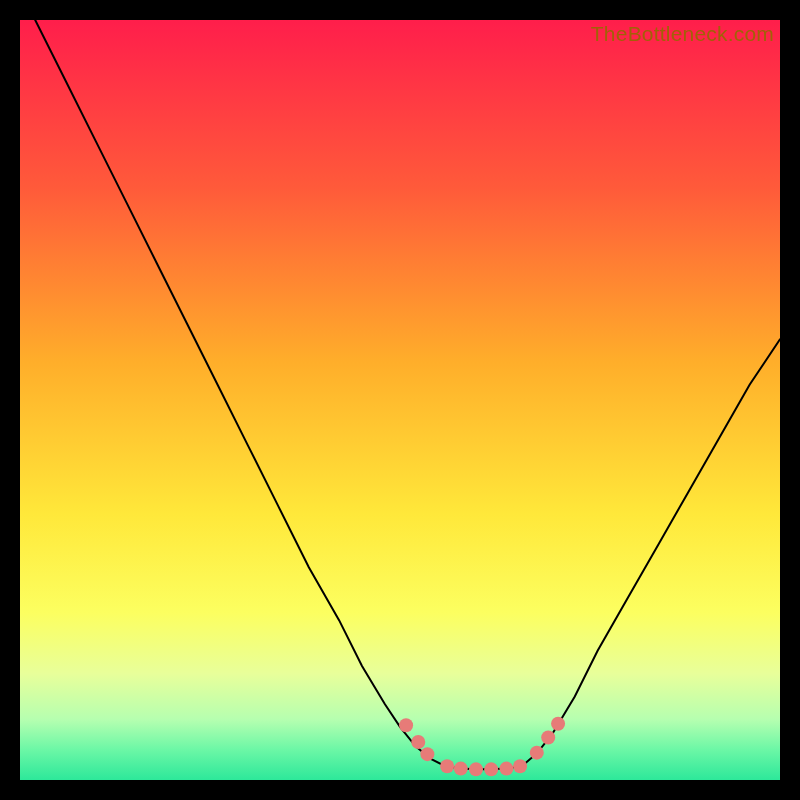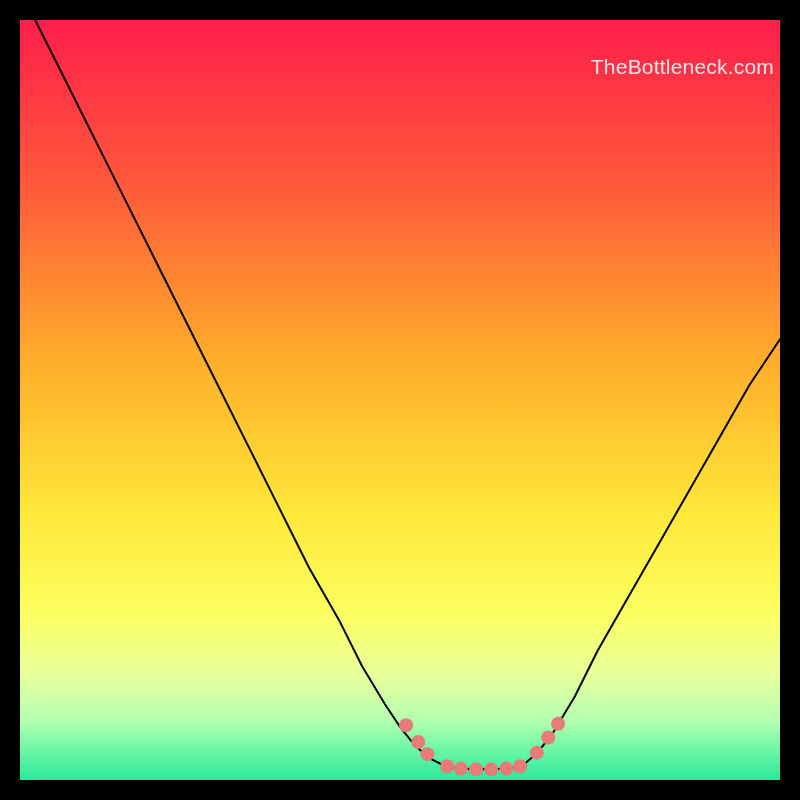"TheBottleneck.com" .watermark { color: #e5e5e5 -> #a16207; margin-top: 33px -> none }
